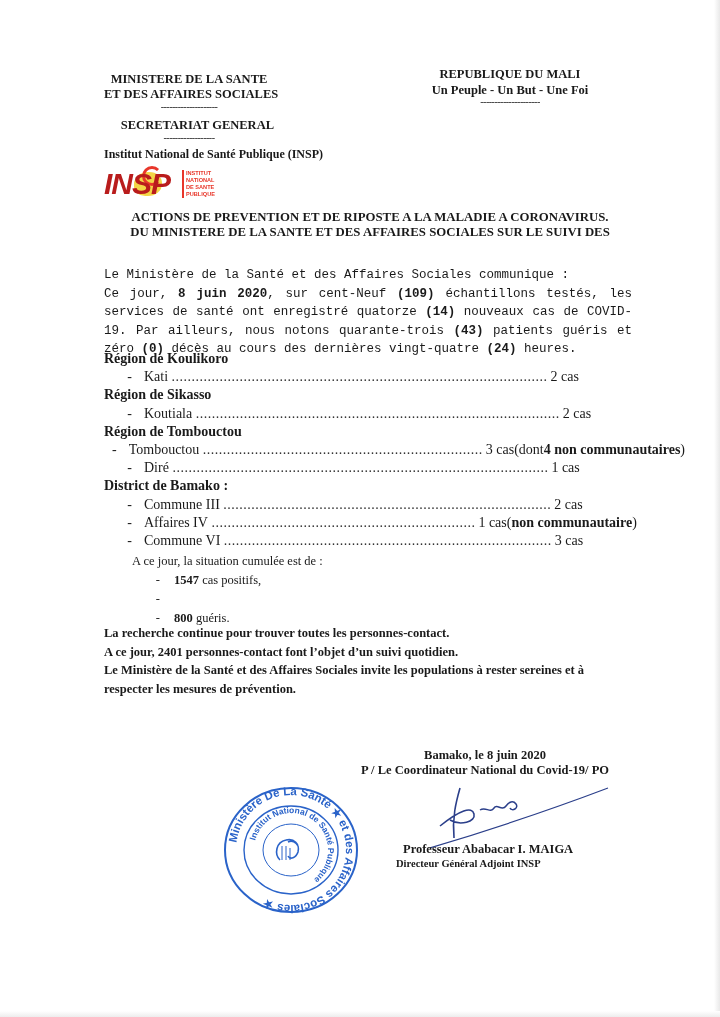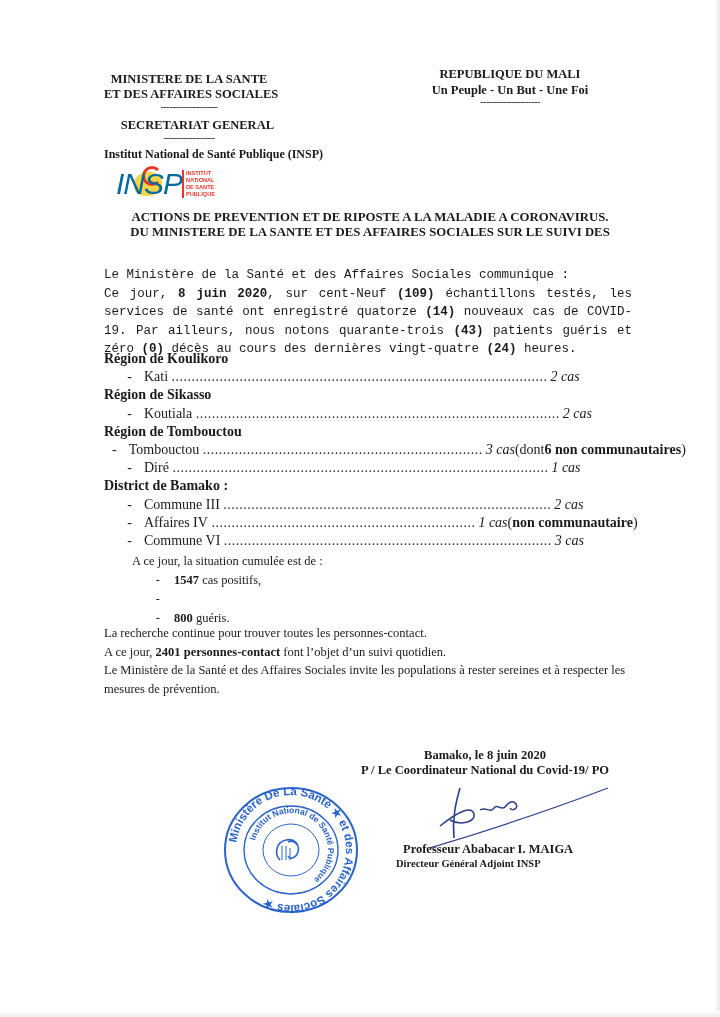"INSP" .logo .letters { color: #0369a1 -> #b91c1c; font-weight: normal -> bold; left: 12px -> 0 }
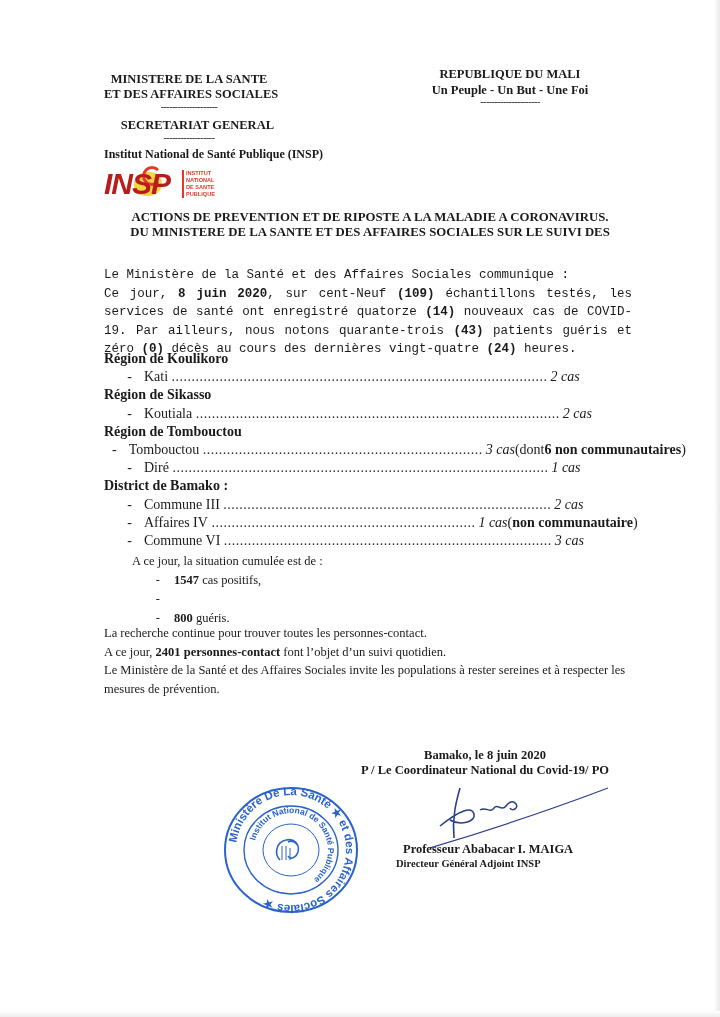"2 cas" .reg-row .val { font-style: italic -> none }
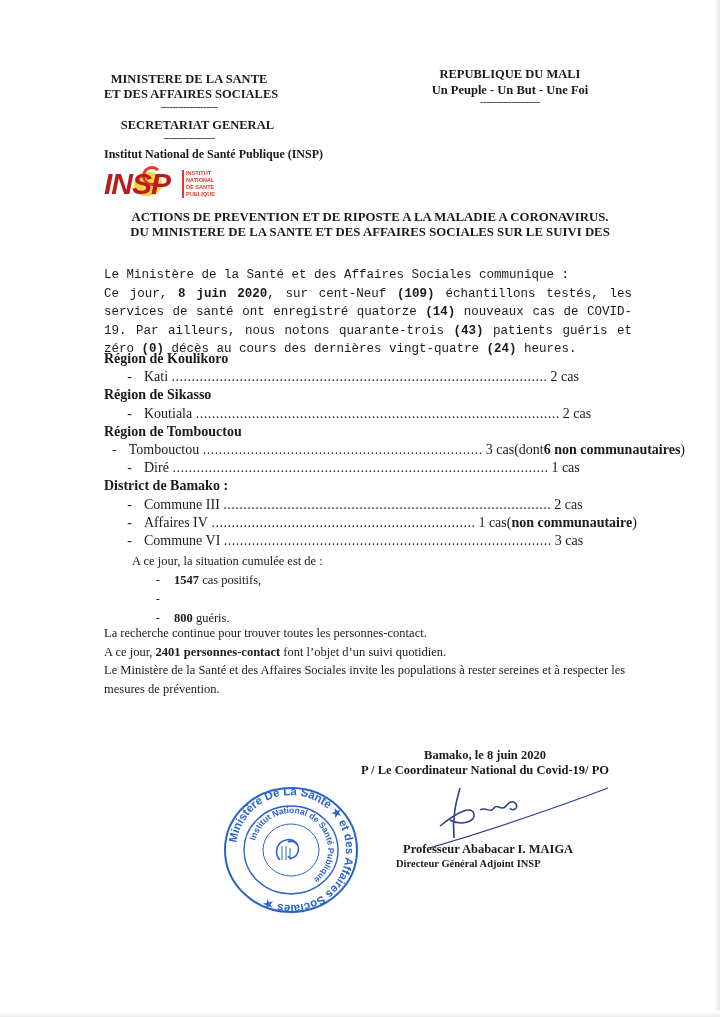"6 non communautaires" b { text: 6 -> 4 }
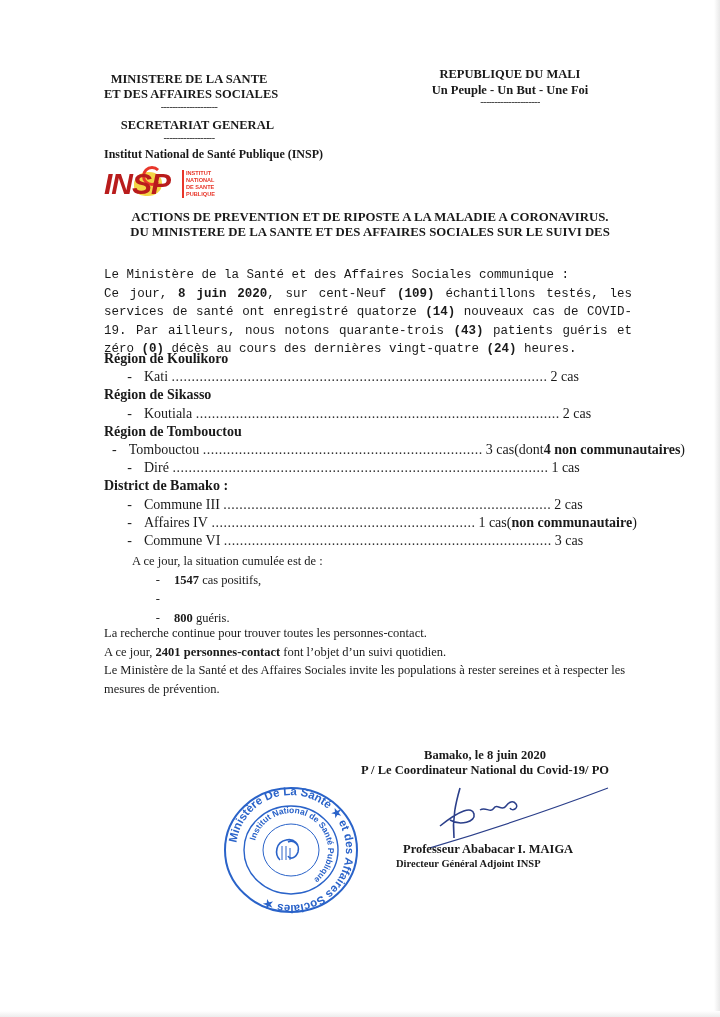"La recherche continue pour trouver" .tail p { font-weight: none -> bold }
